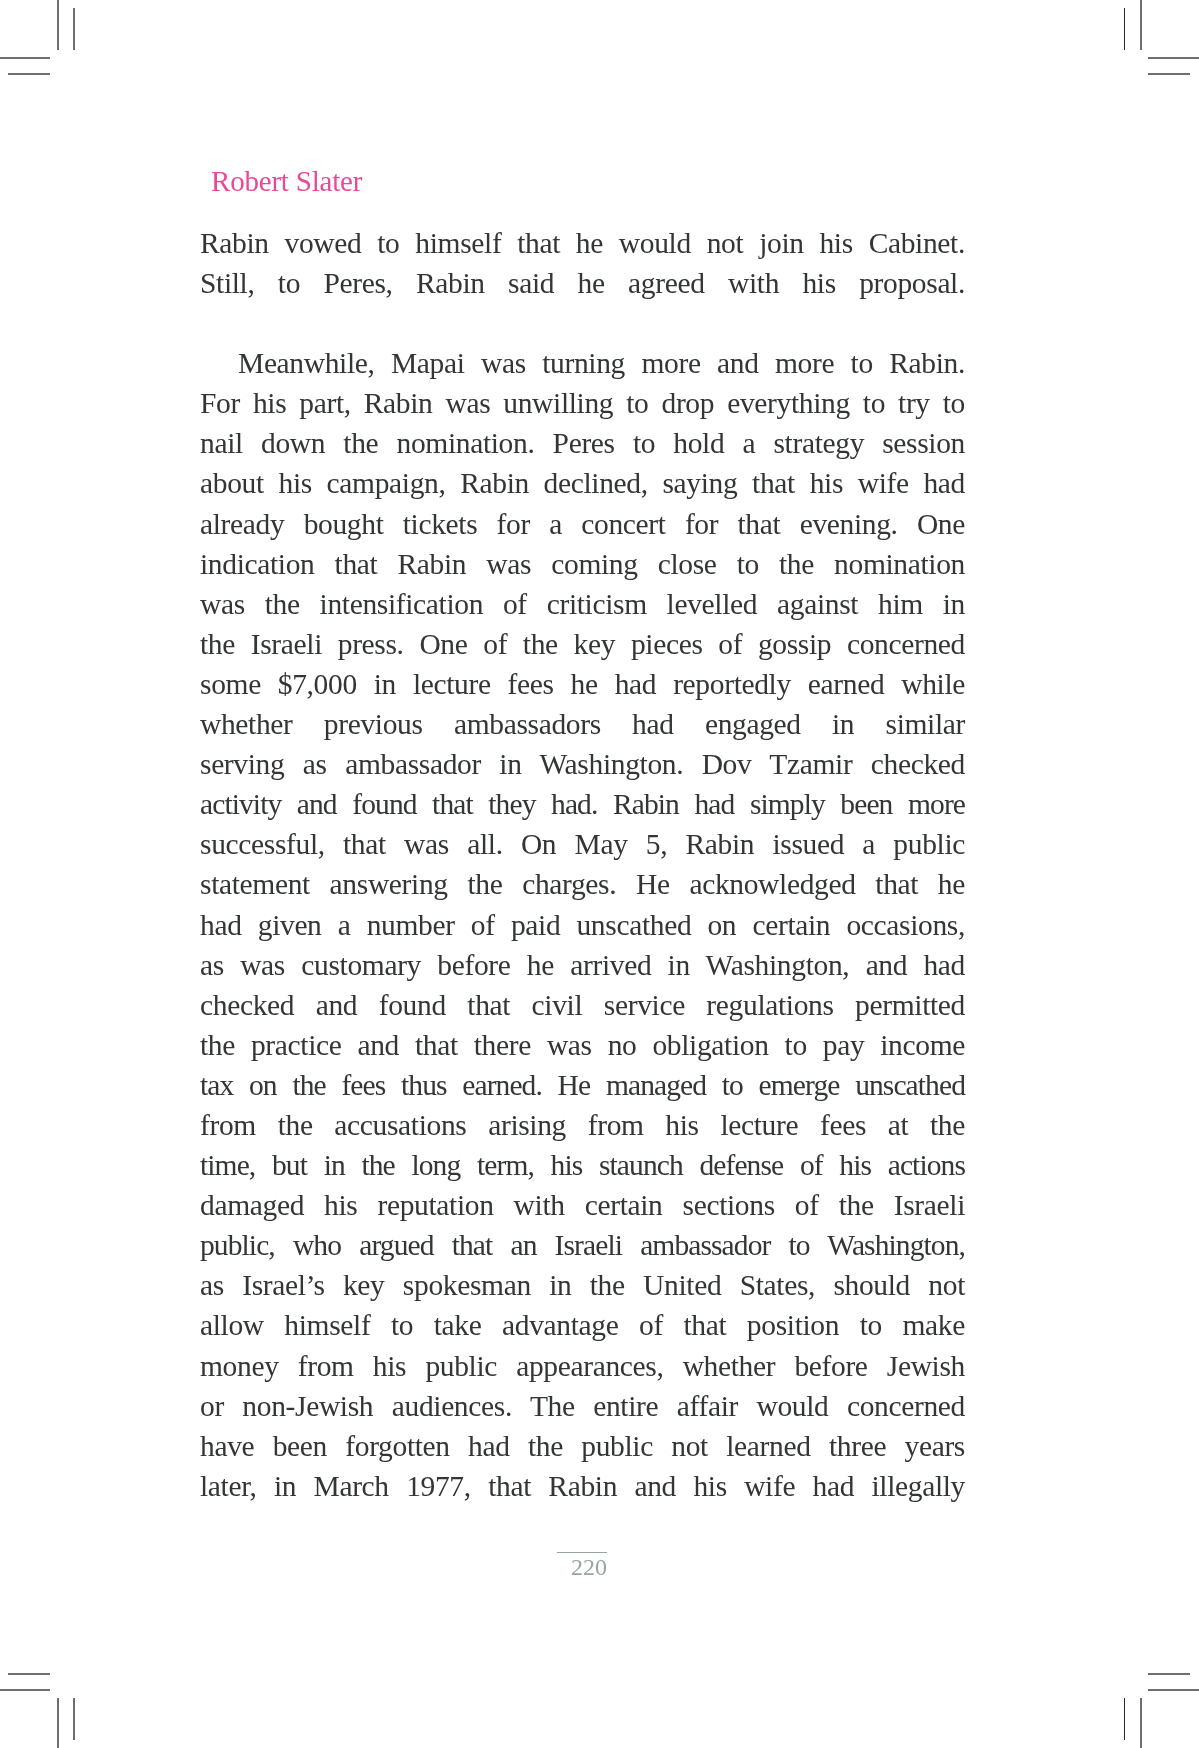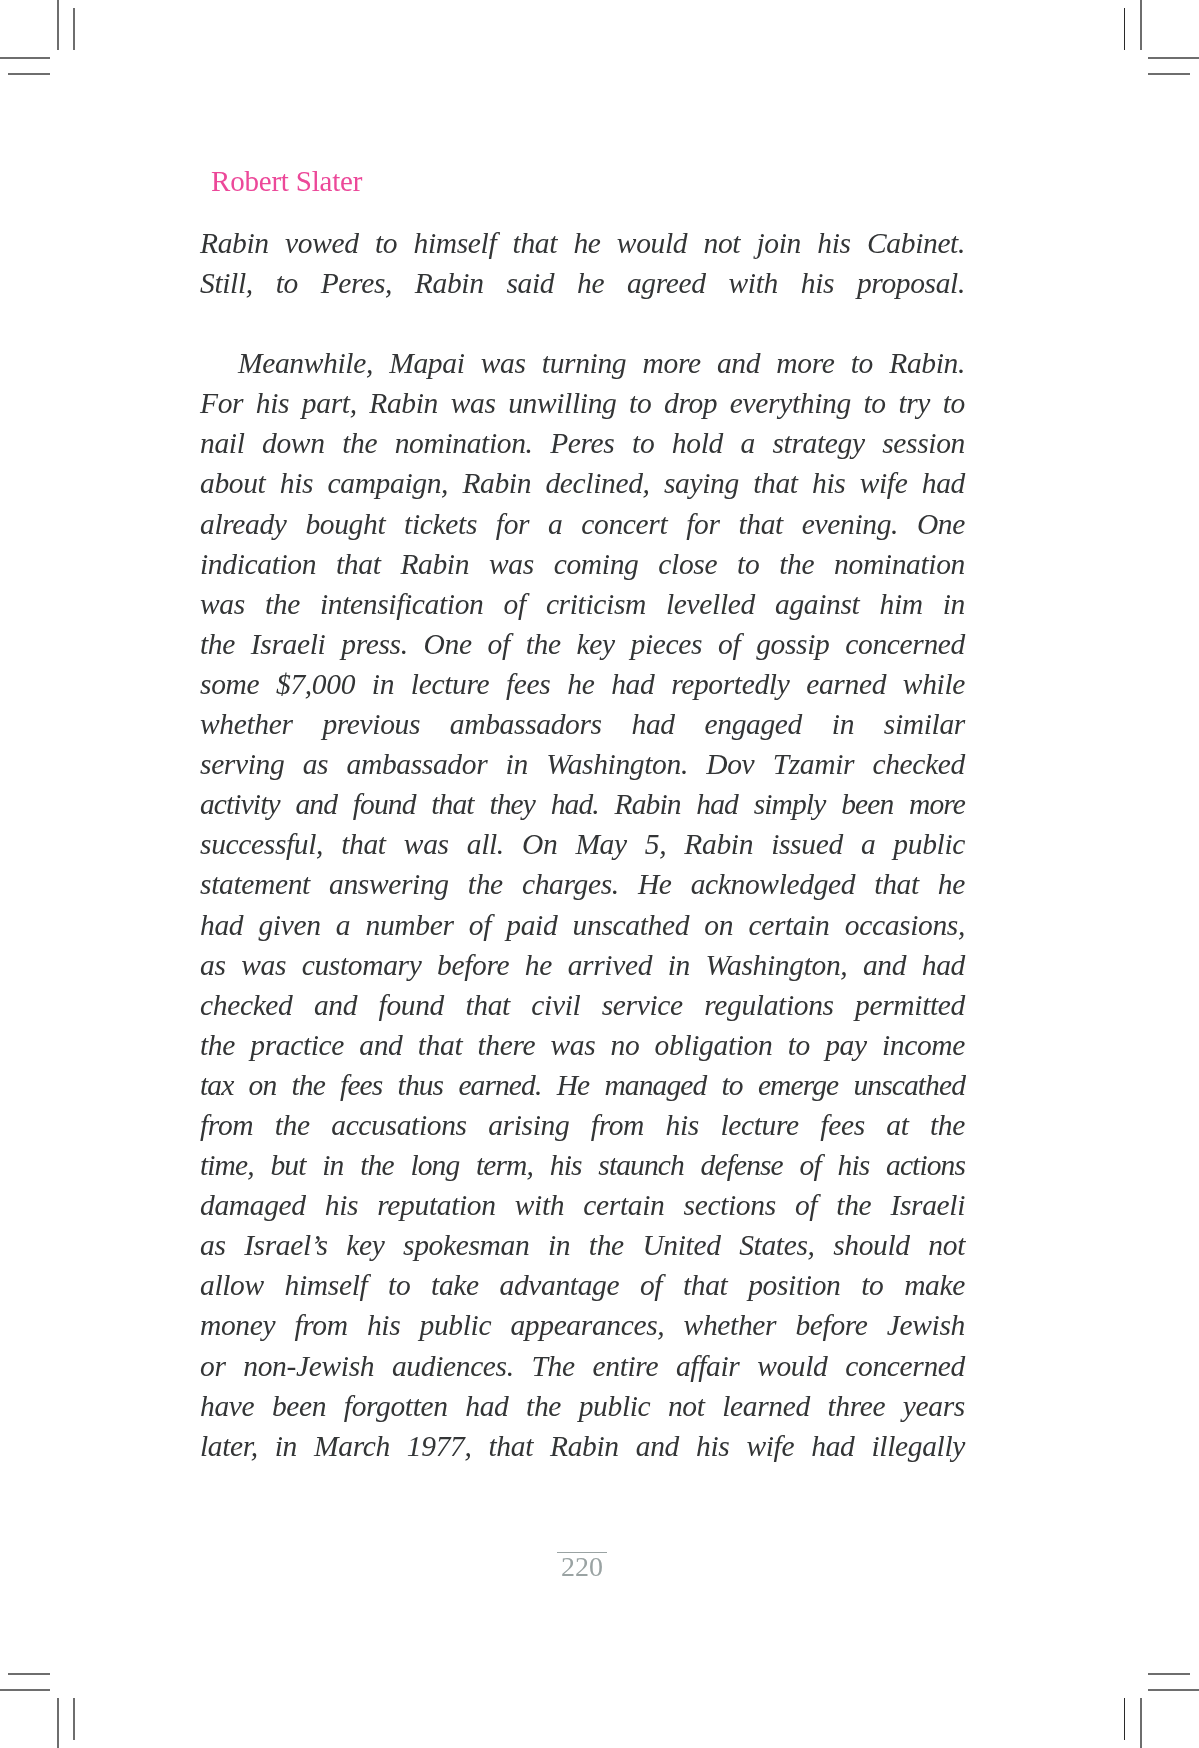"Rabin vowed to himself that" .body-text { font-style: italic -> none }
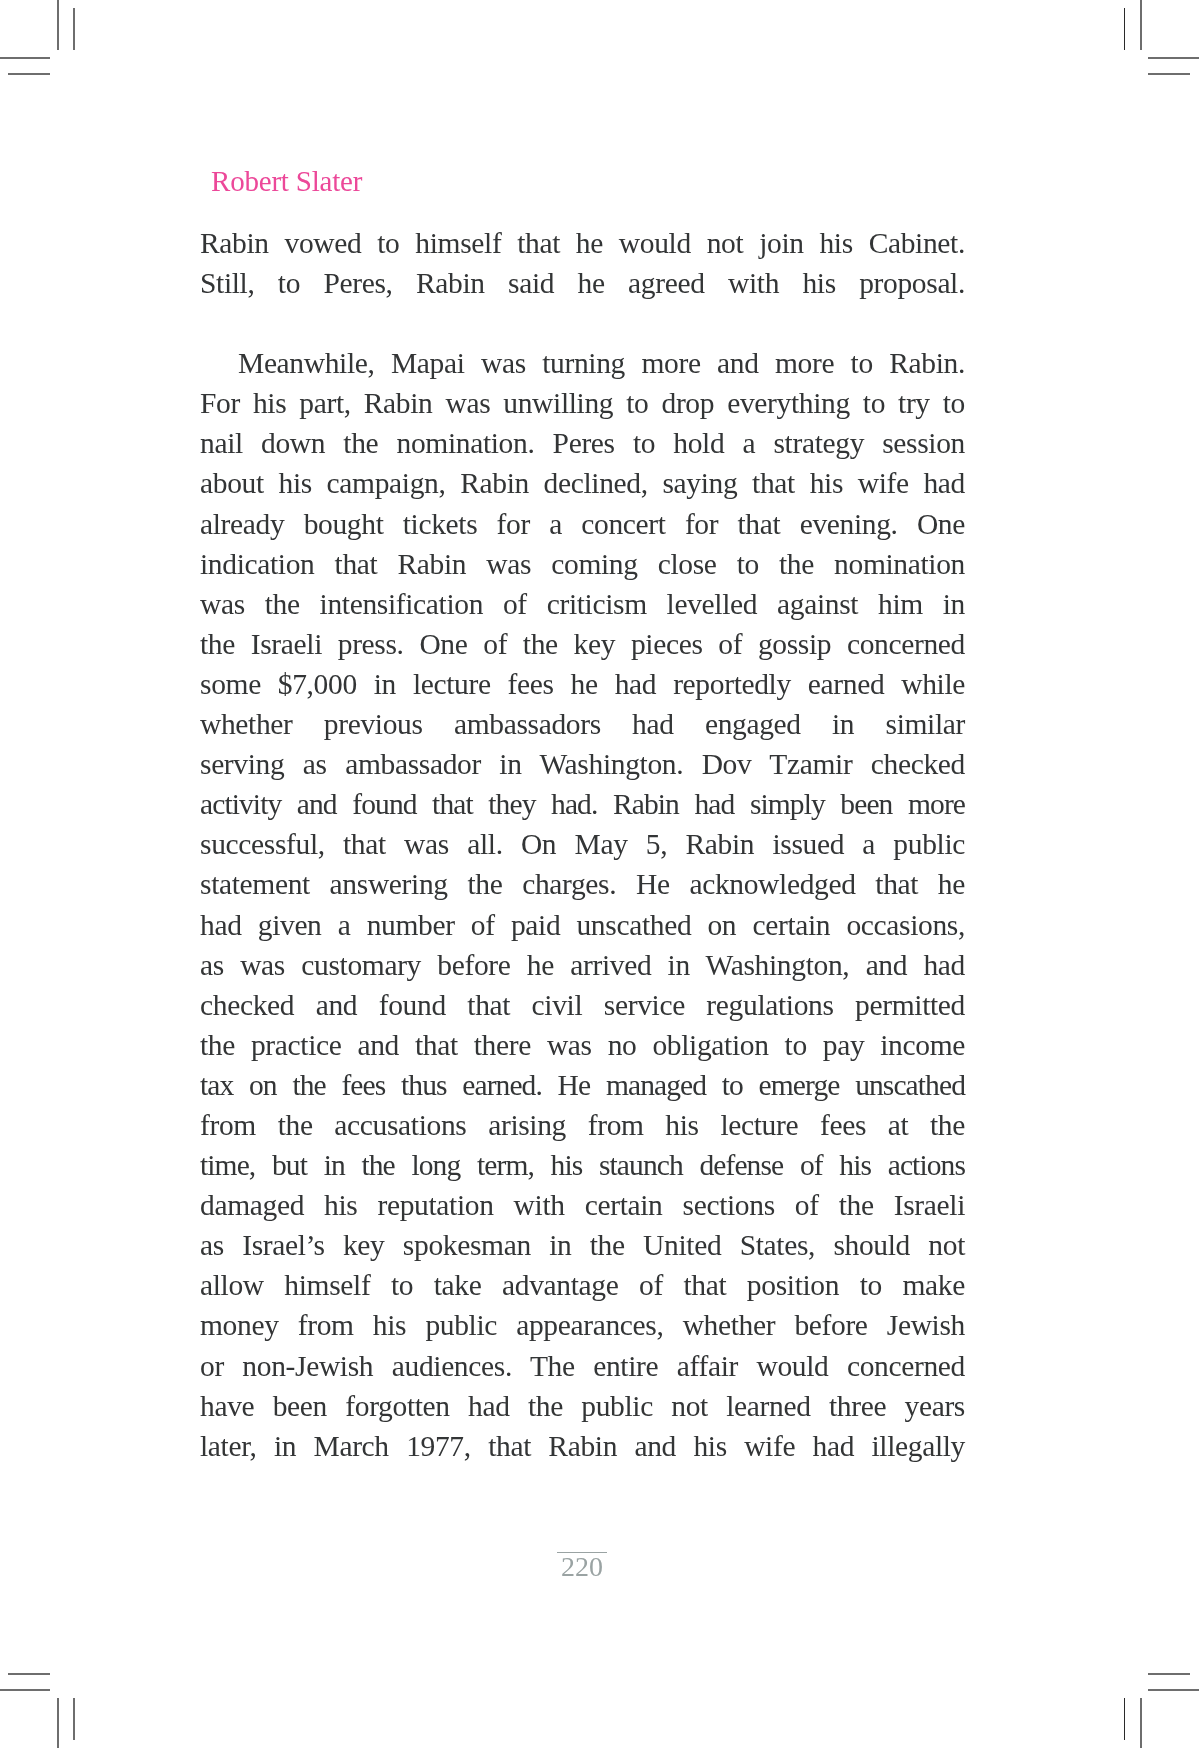"public, who argued that an" span.line { html: none -> <span>public, who argued that an Israeli ambassador to Washington,</span> }
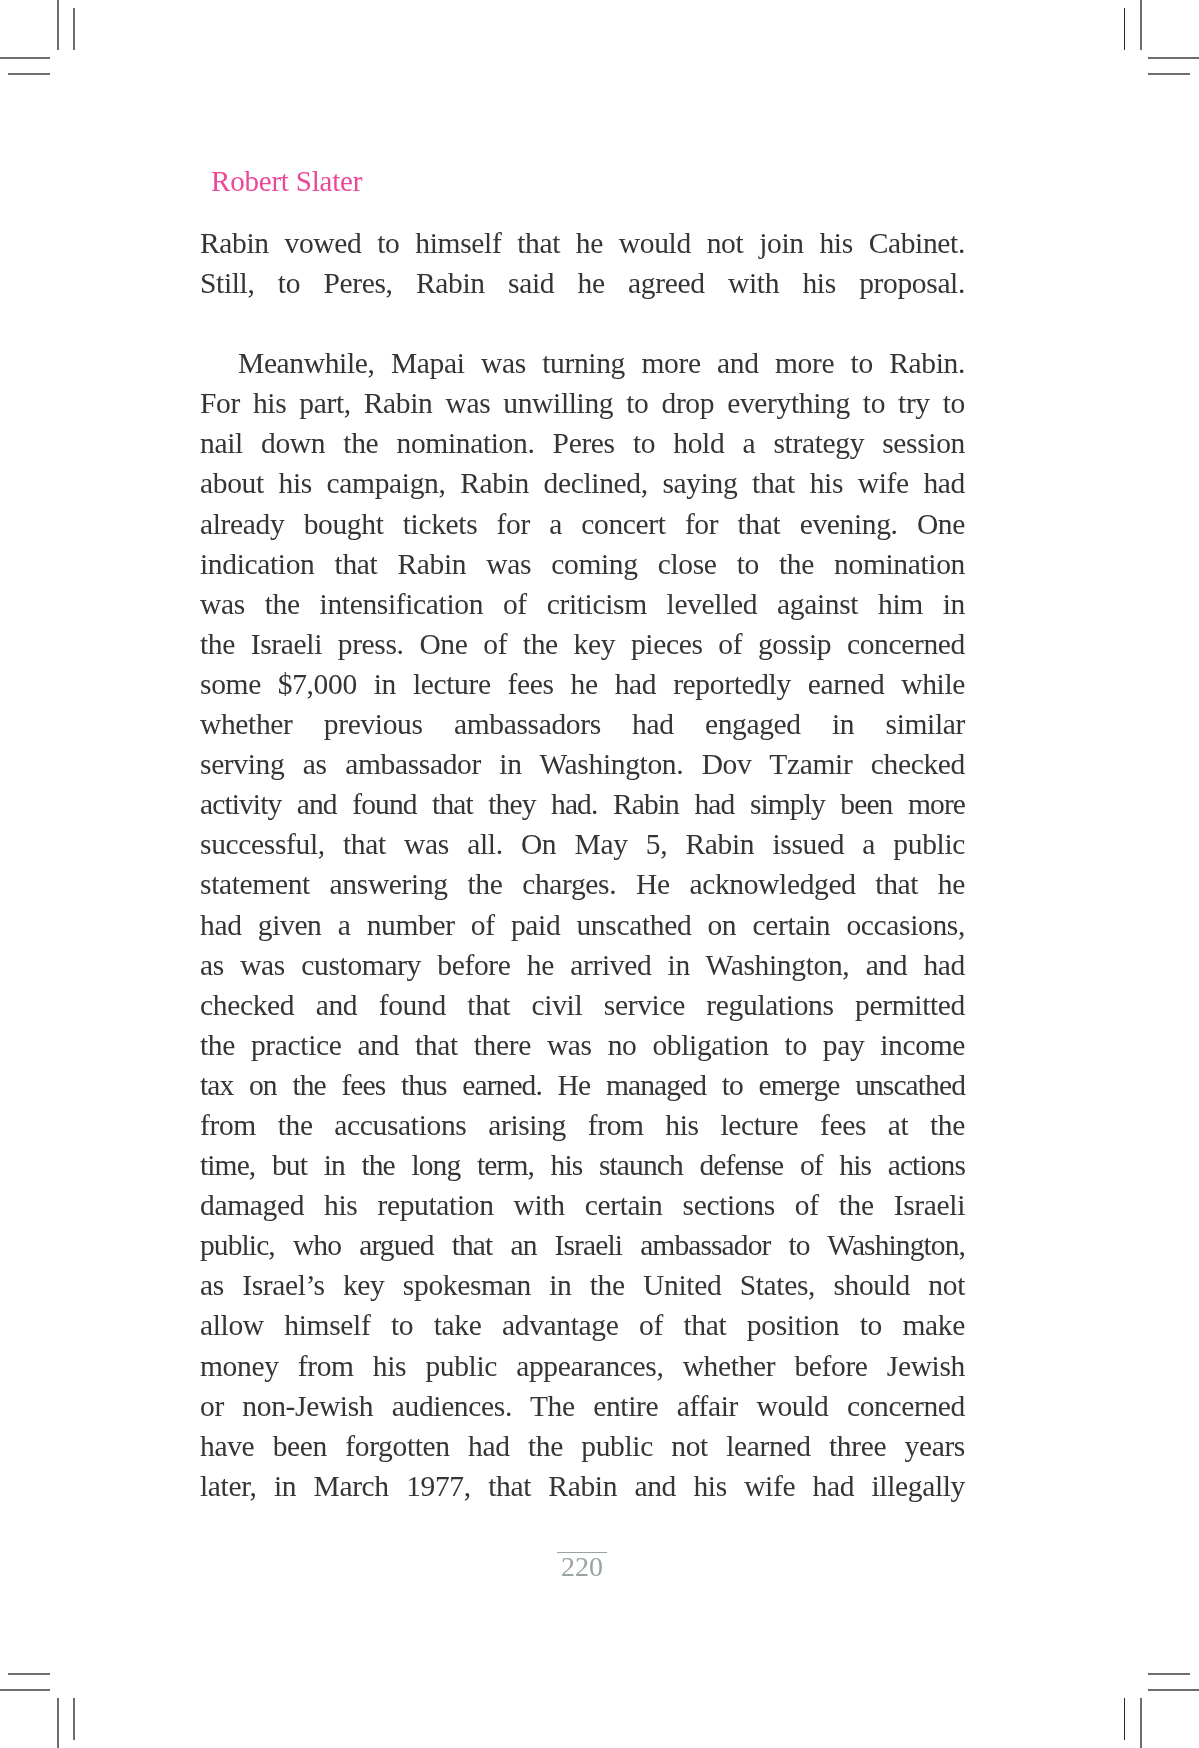"220" .folio { font-size: 28px -> 24px; text-align: center -> right }
